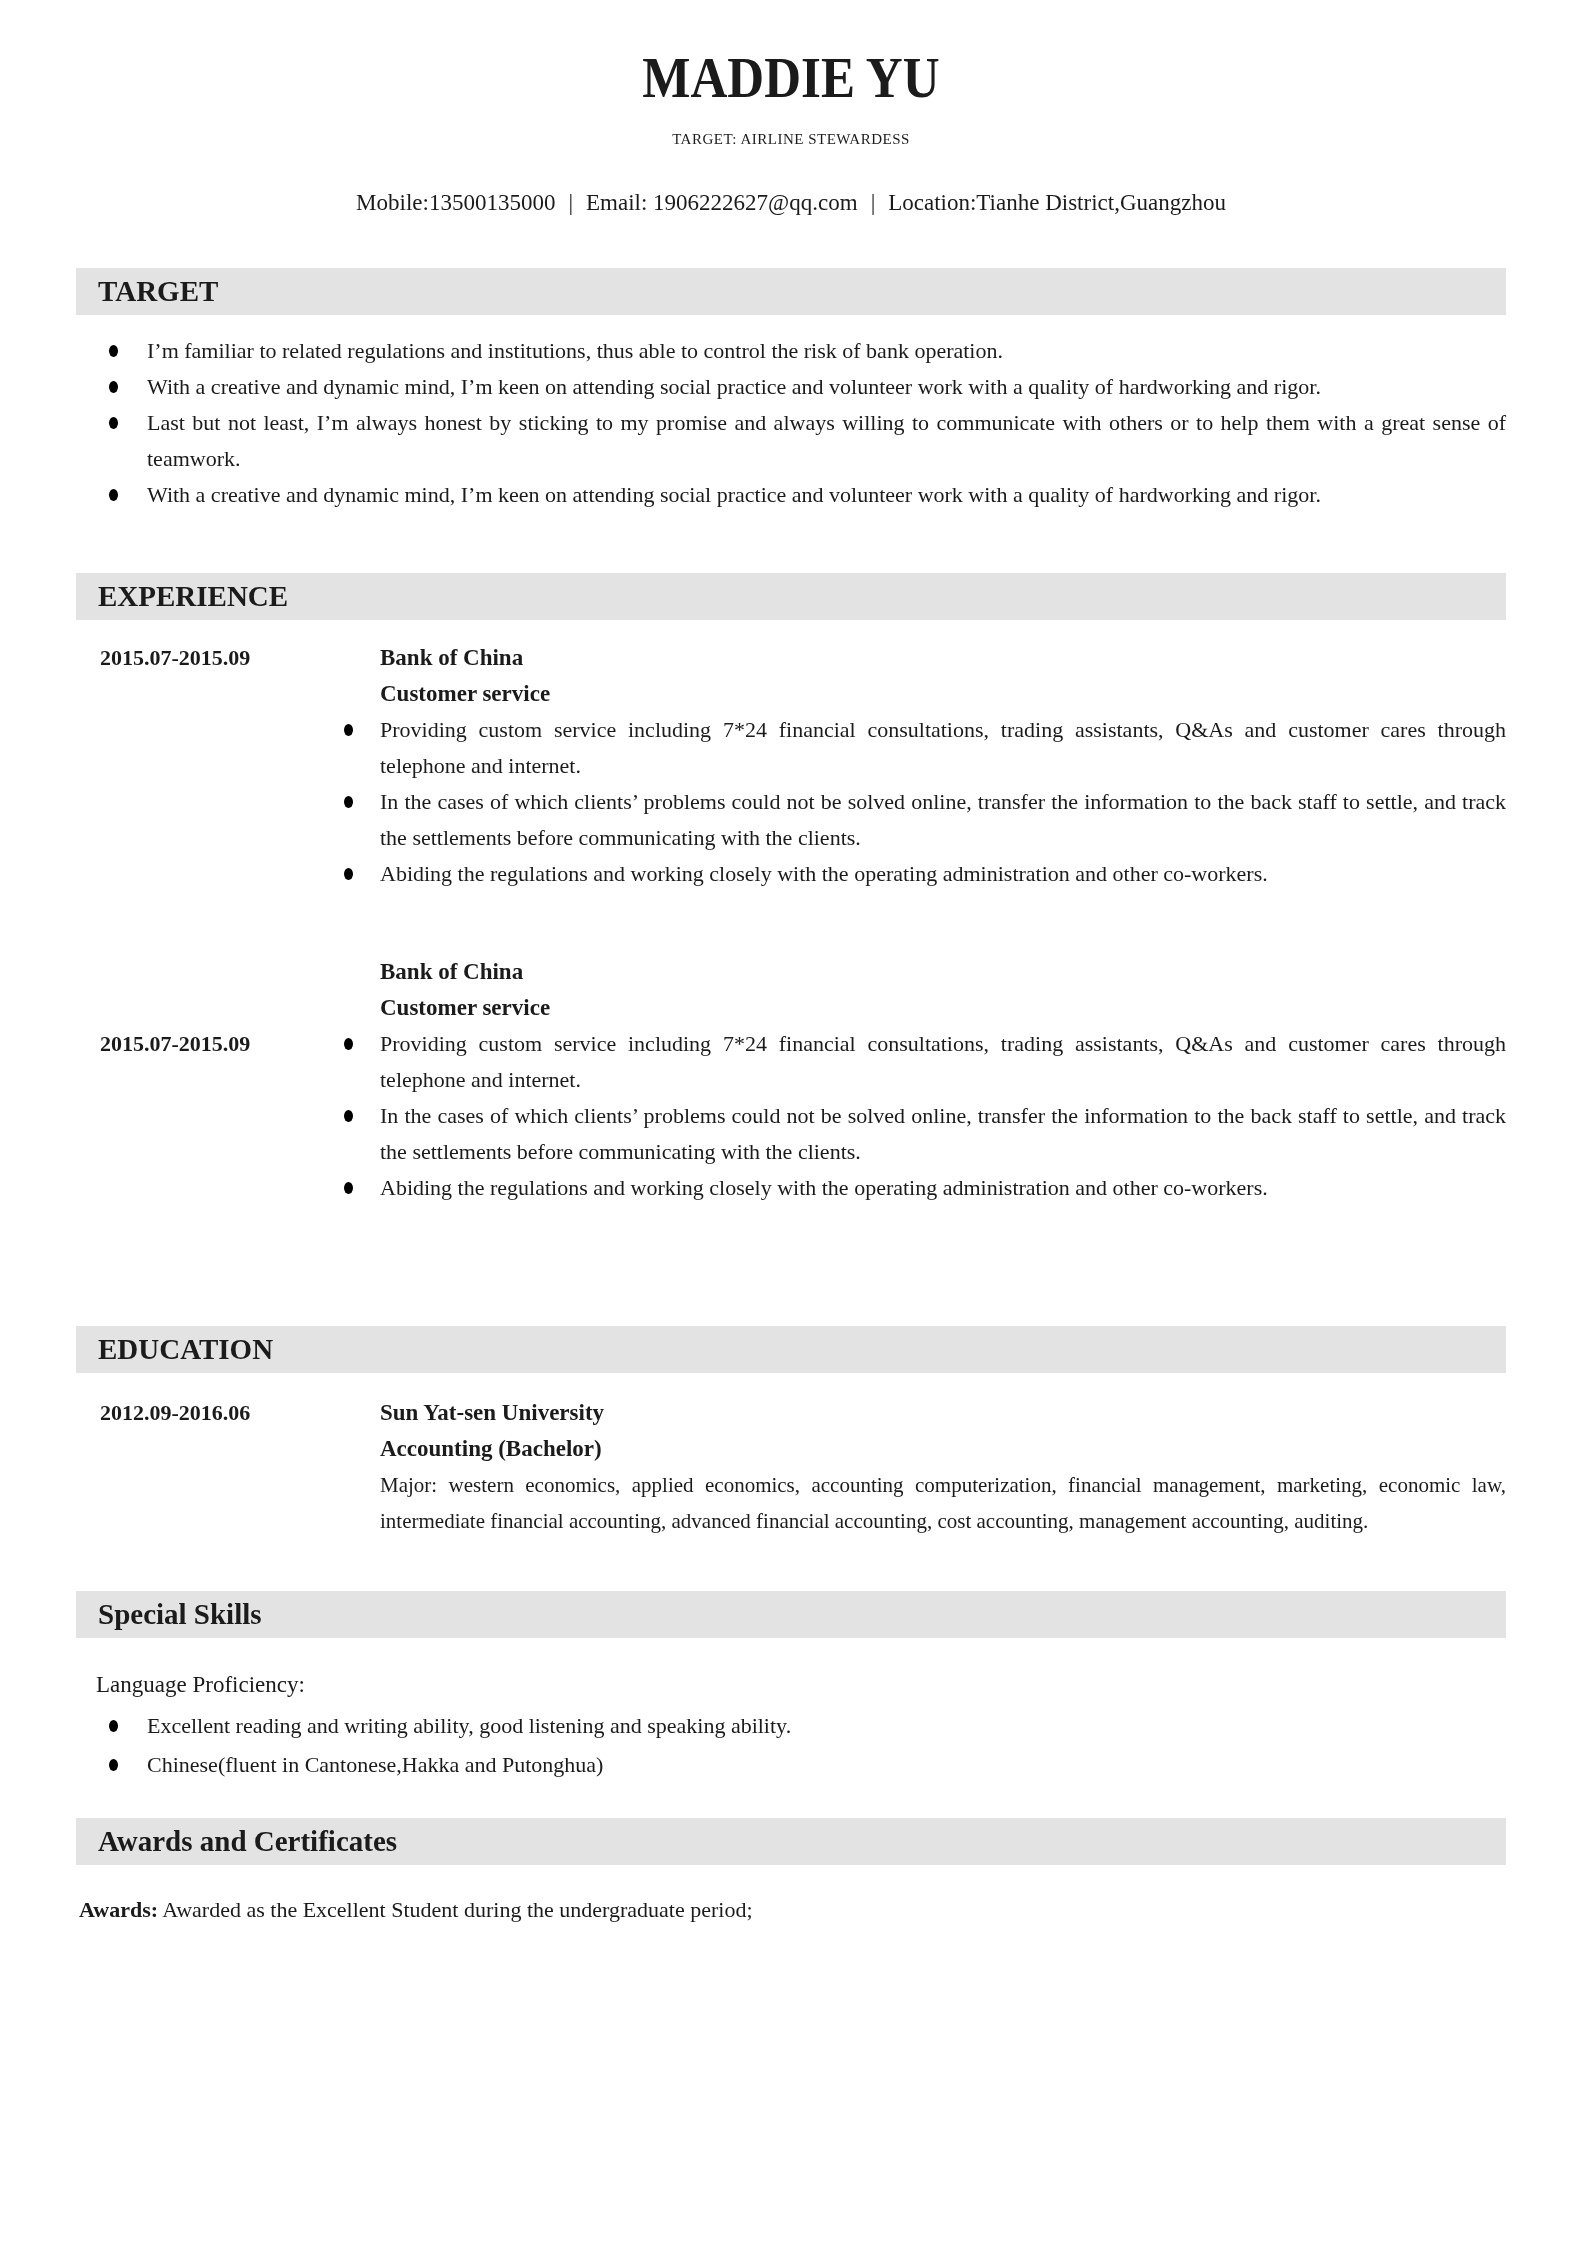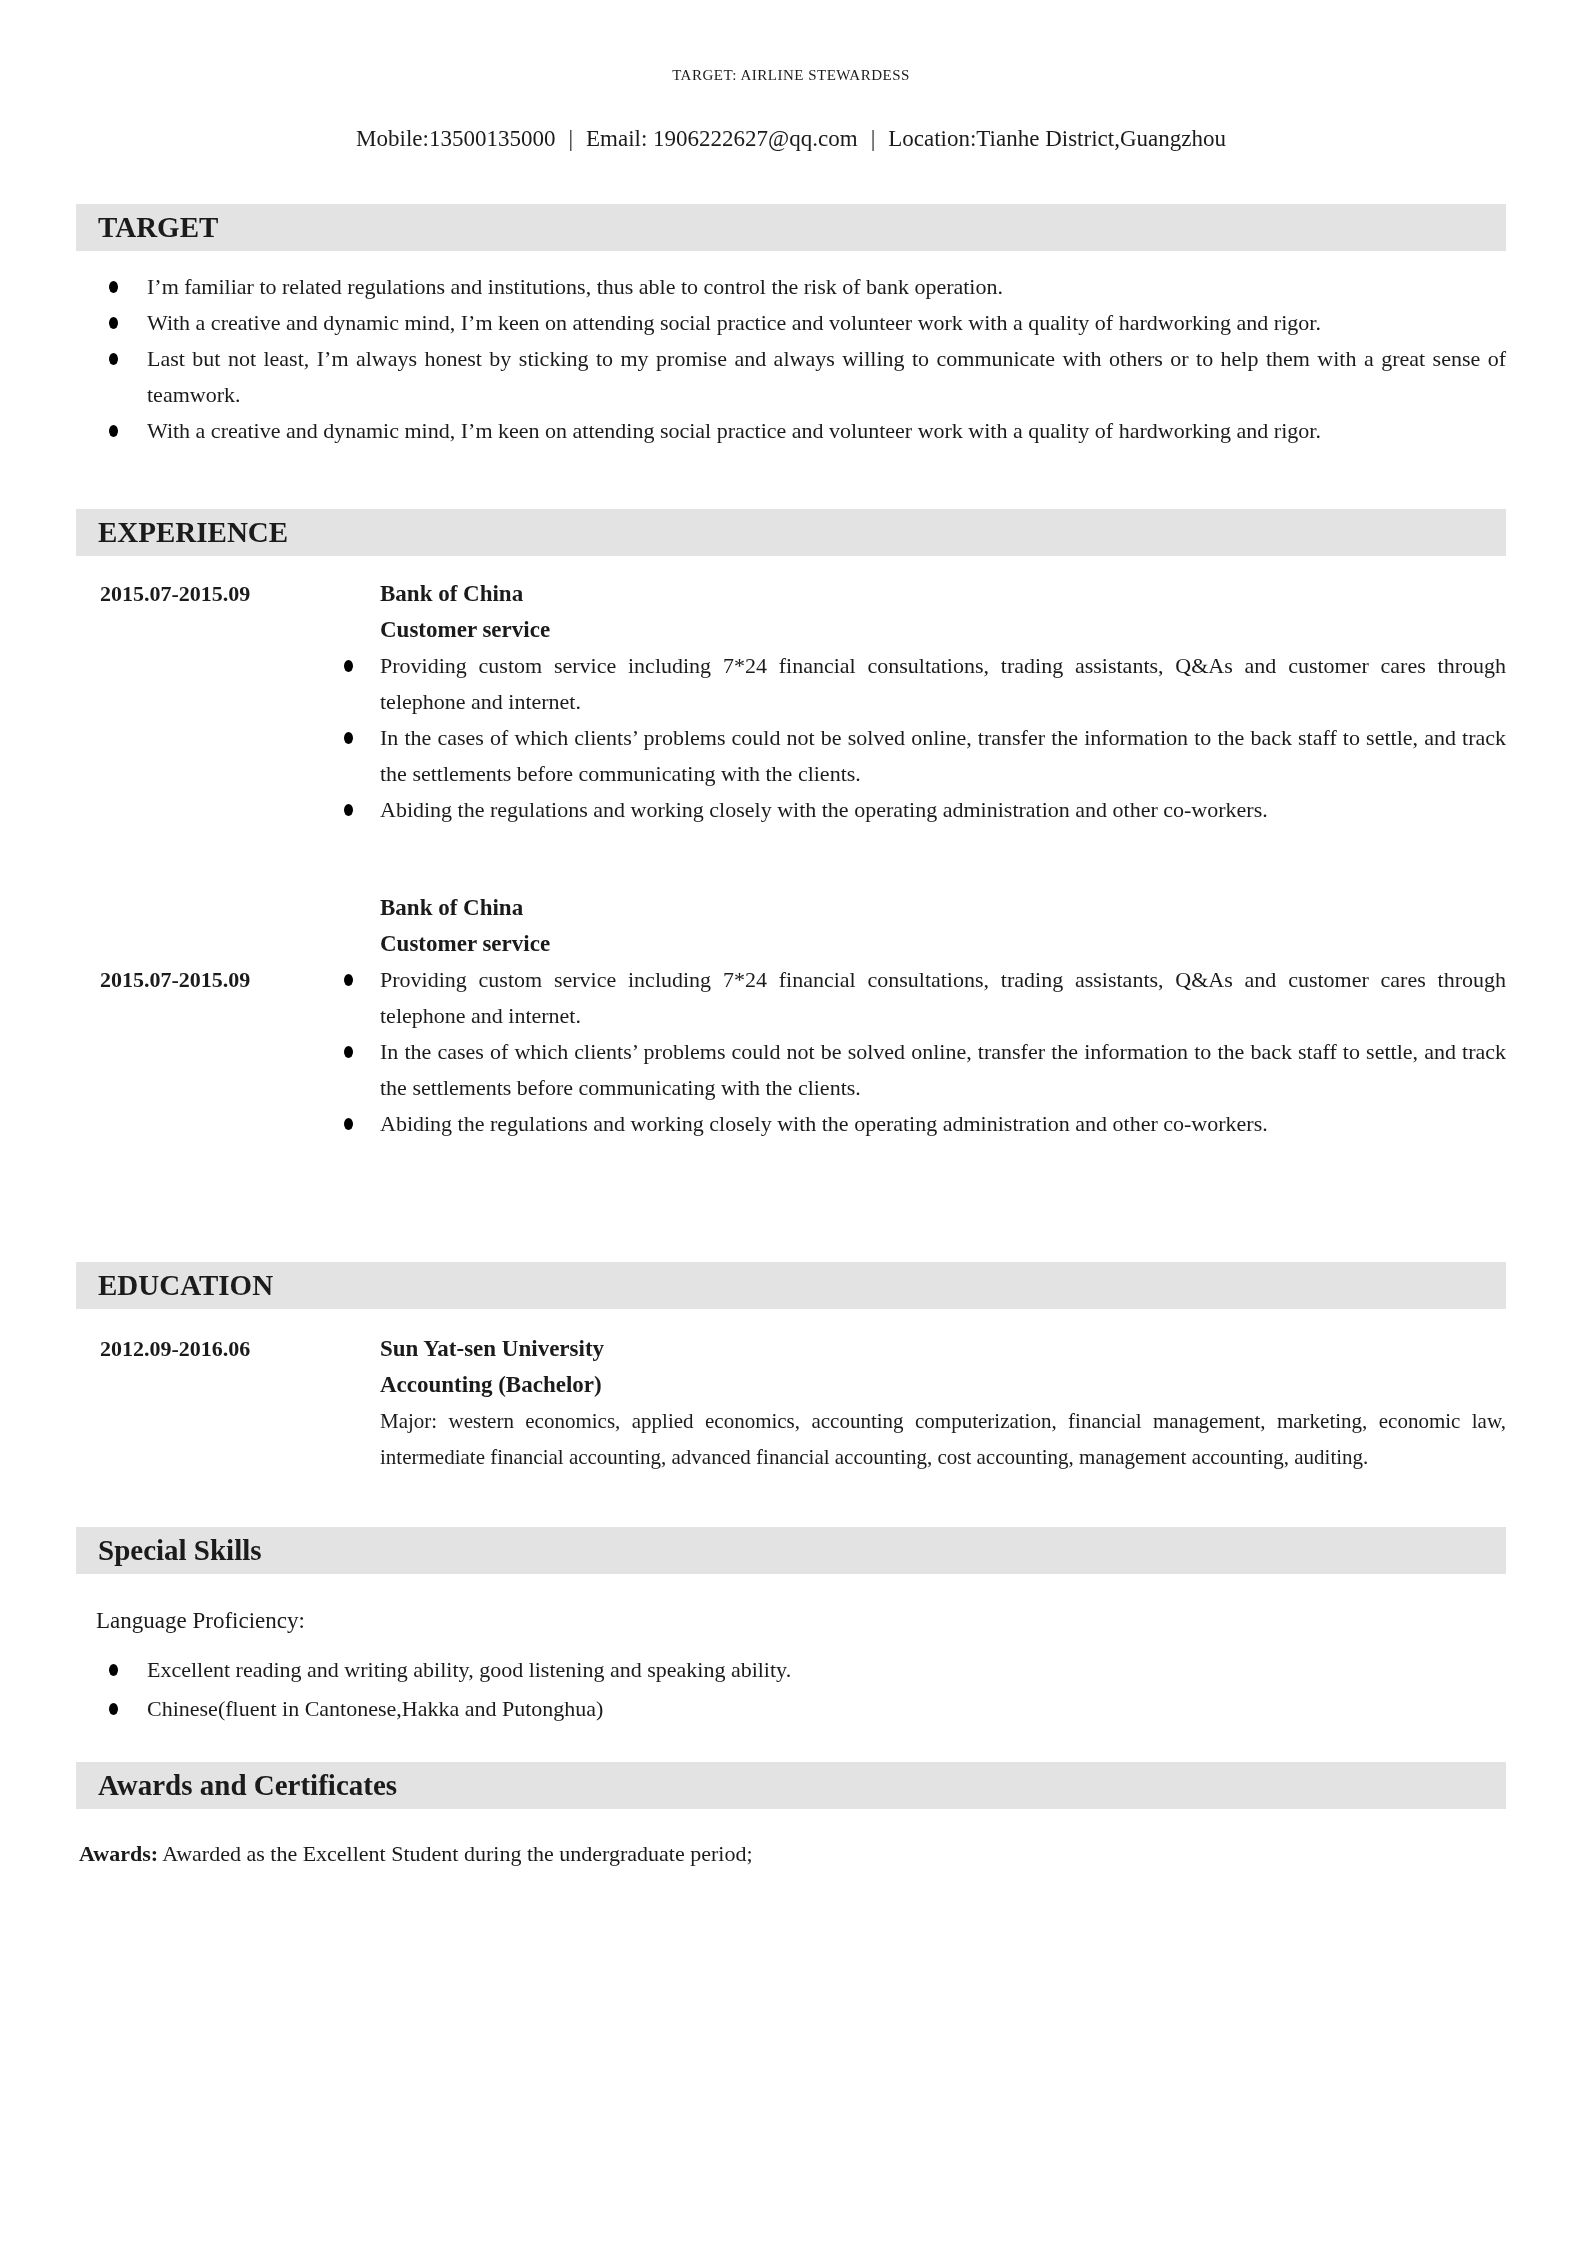"MADDIE YU" div { html: none -> <div> <span>MADDIE YU</span> </div> }
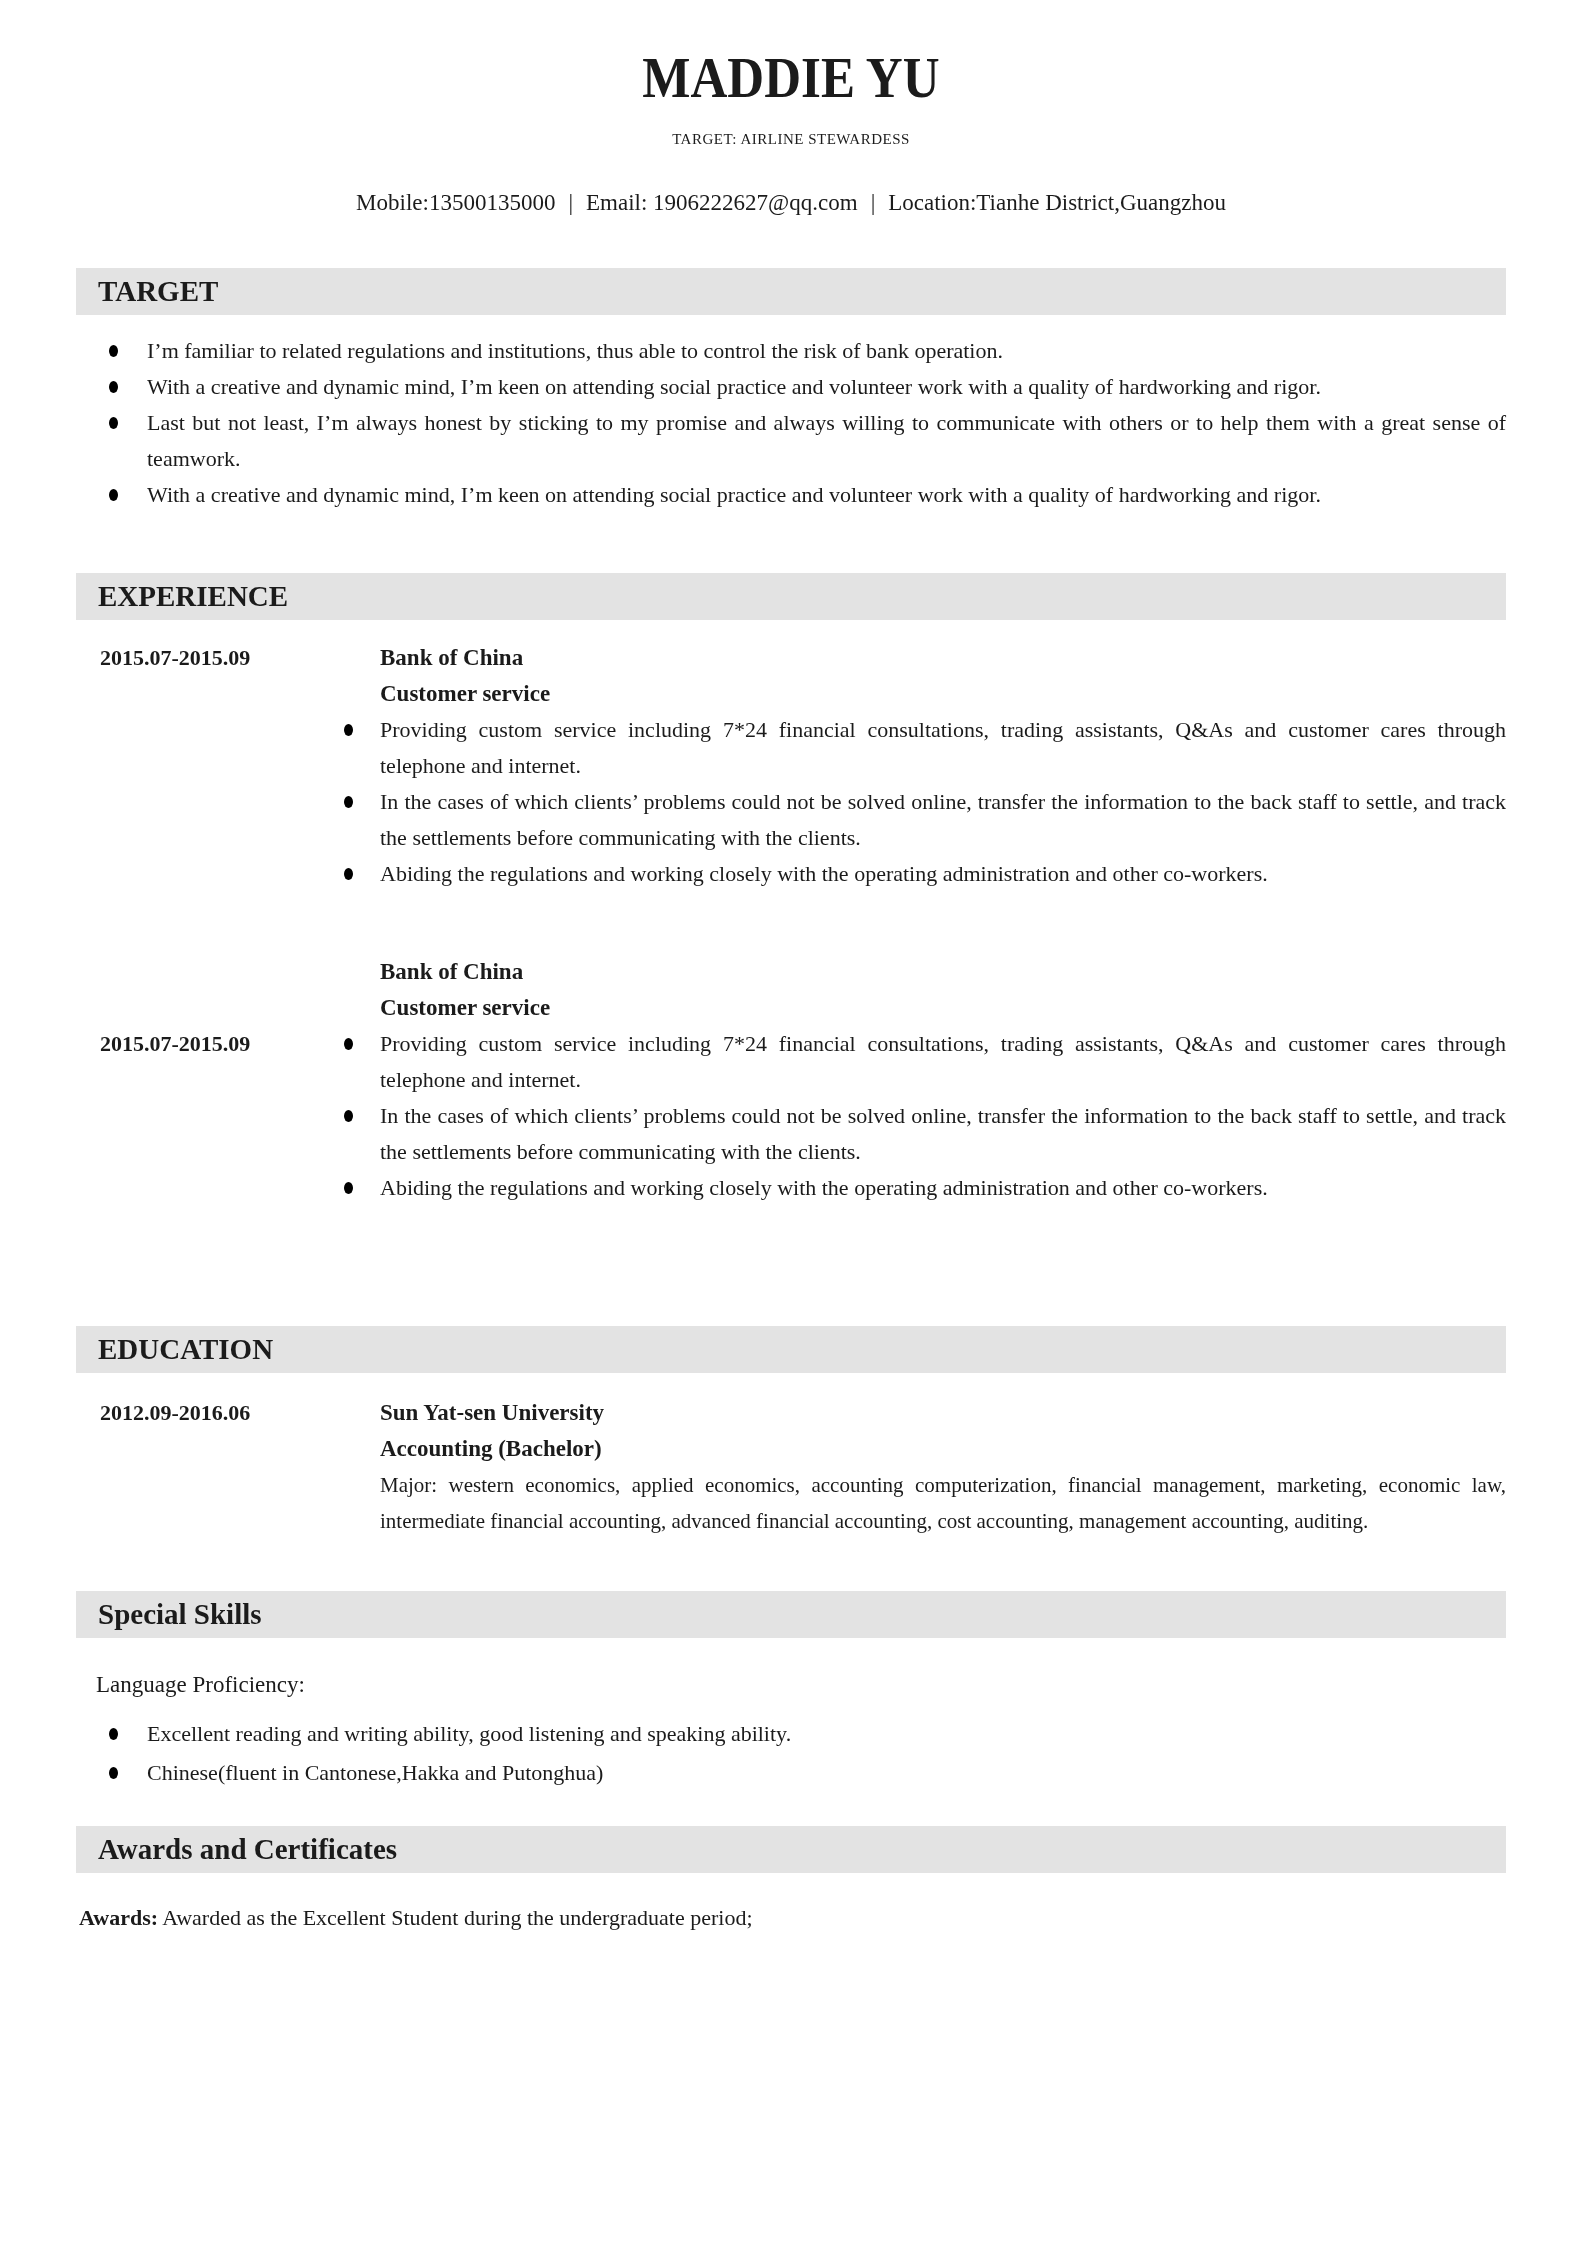"Excellent reading and writing ability," .skills-list { margin-top: 12px -> 4px }
